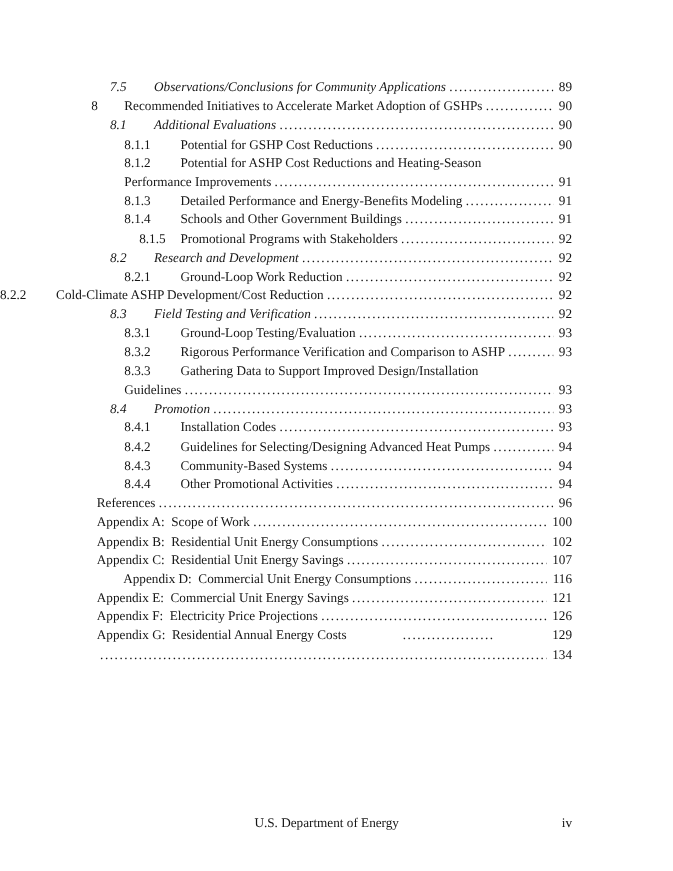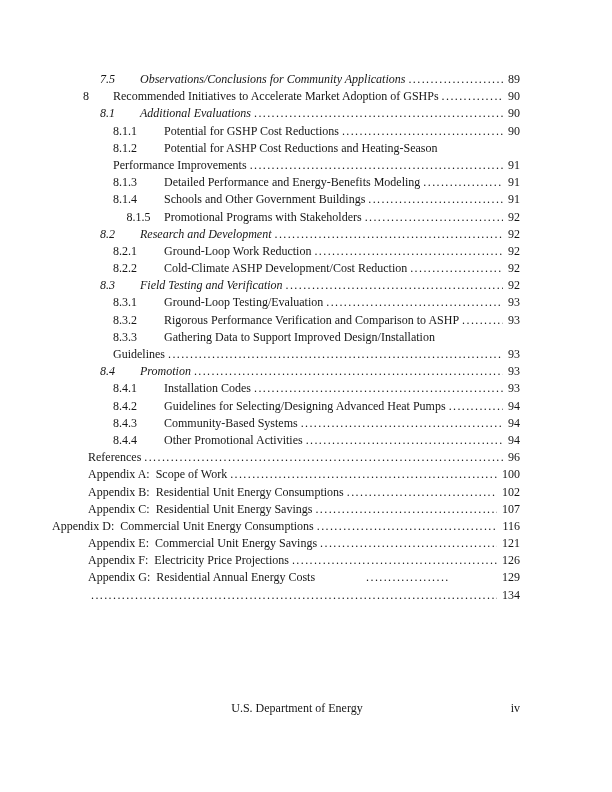"8.2.2" div.t-row { margin-left: 113px -> none }
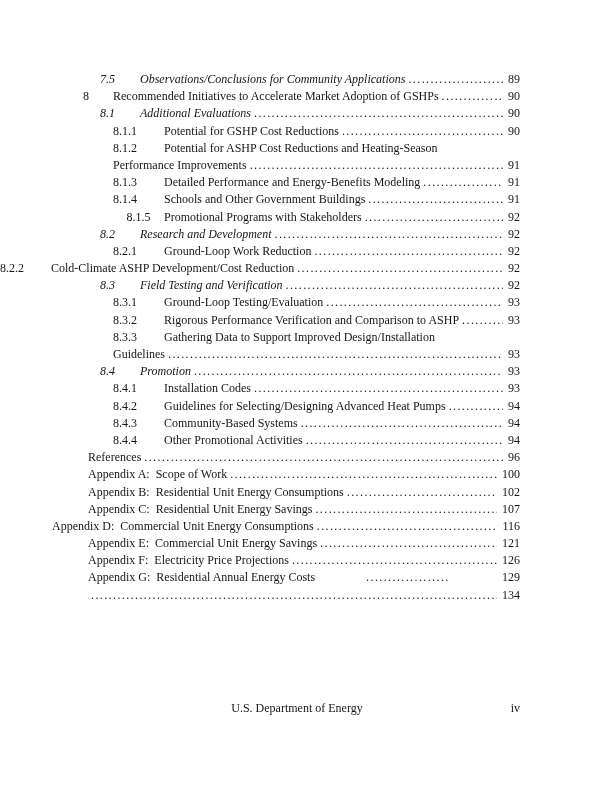"Appendix D: Commercial Unit Energy" div.t-row { margin-left: 52px -> 112px }
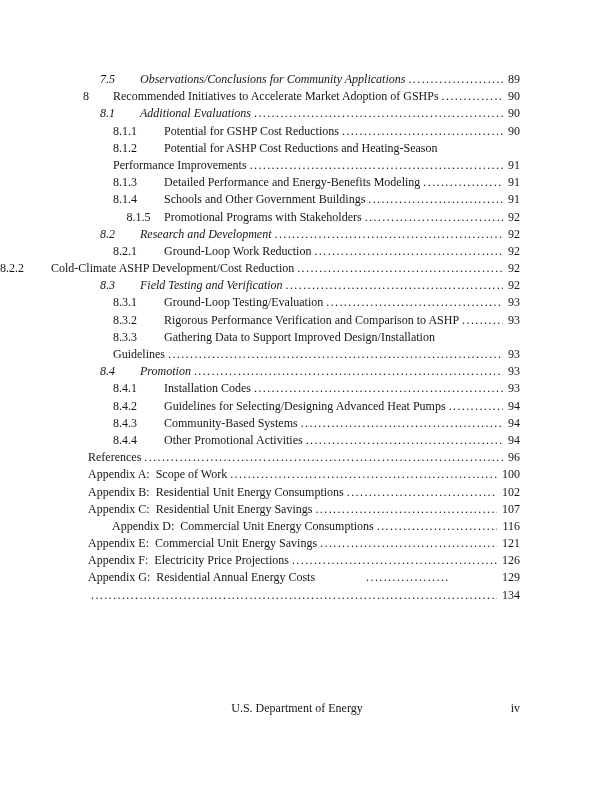"U.S. Department of Energy" .footer { top: 700px -> 740px }
